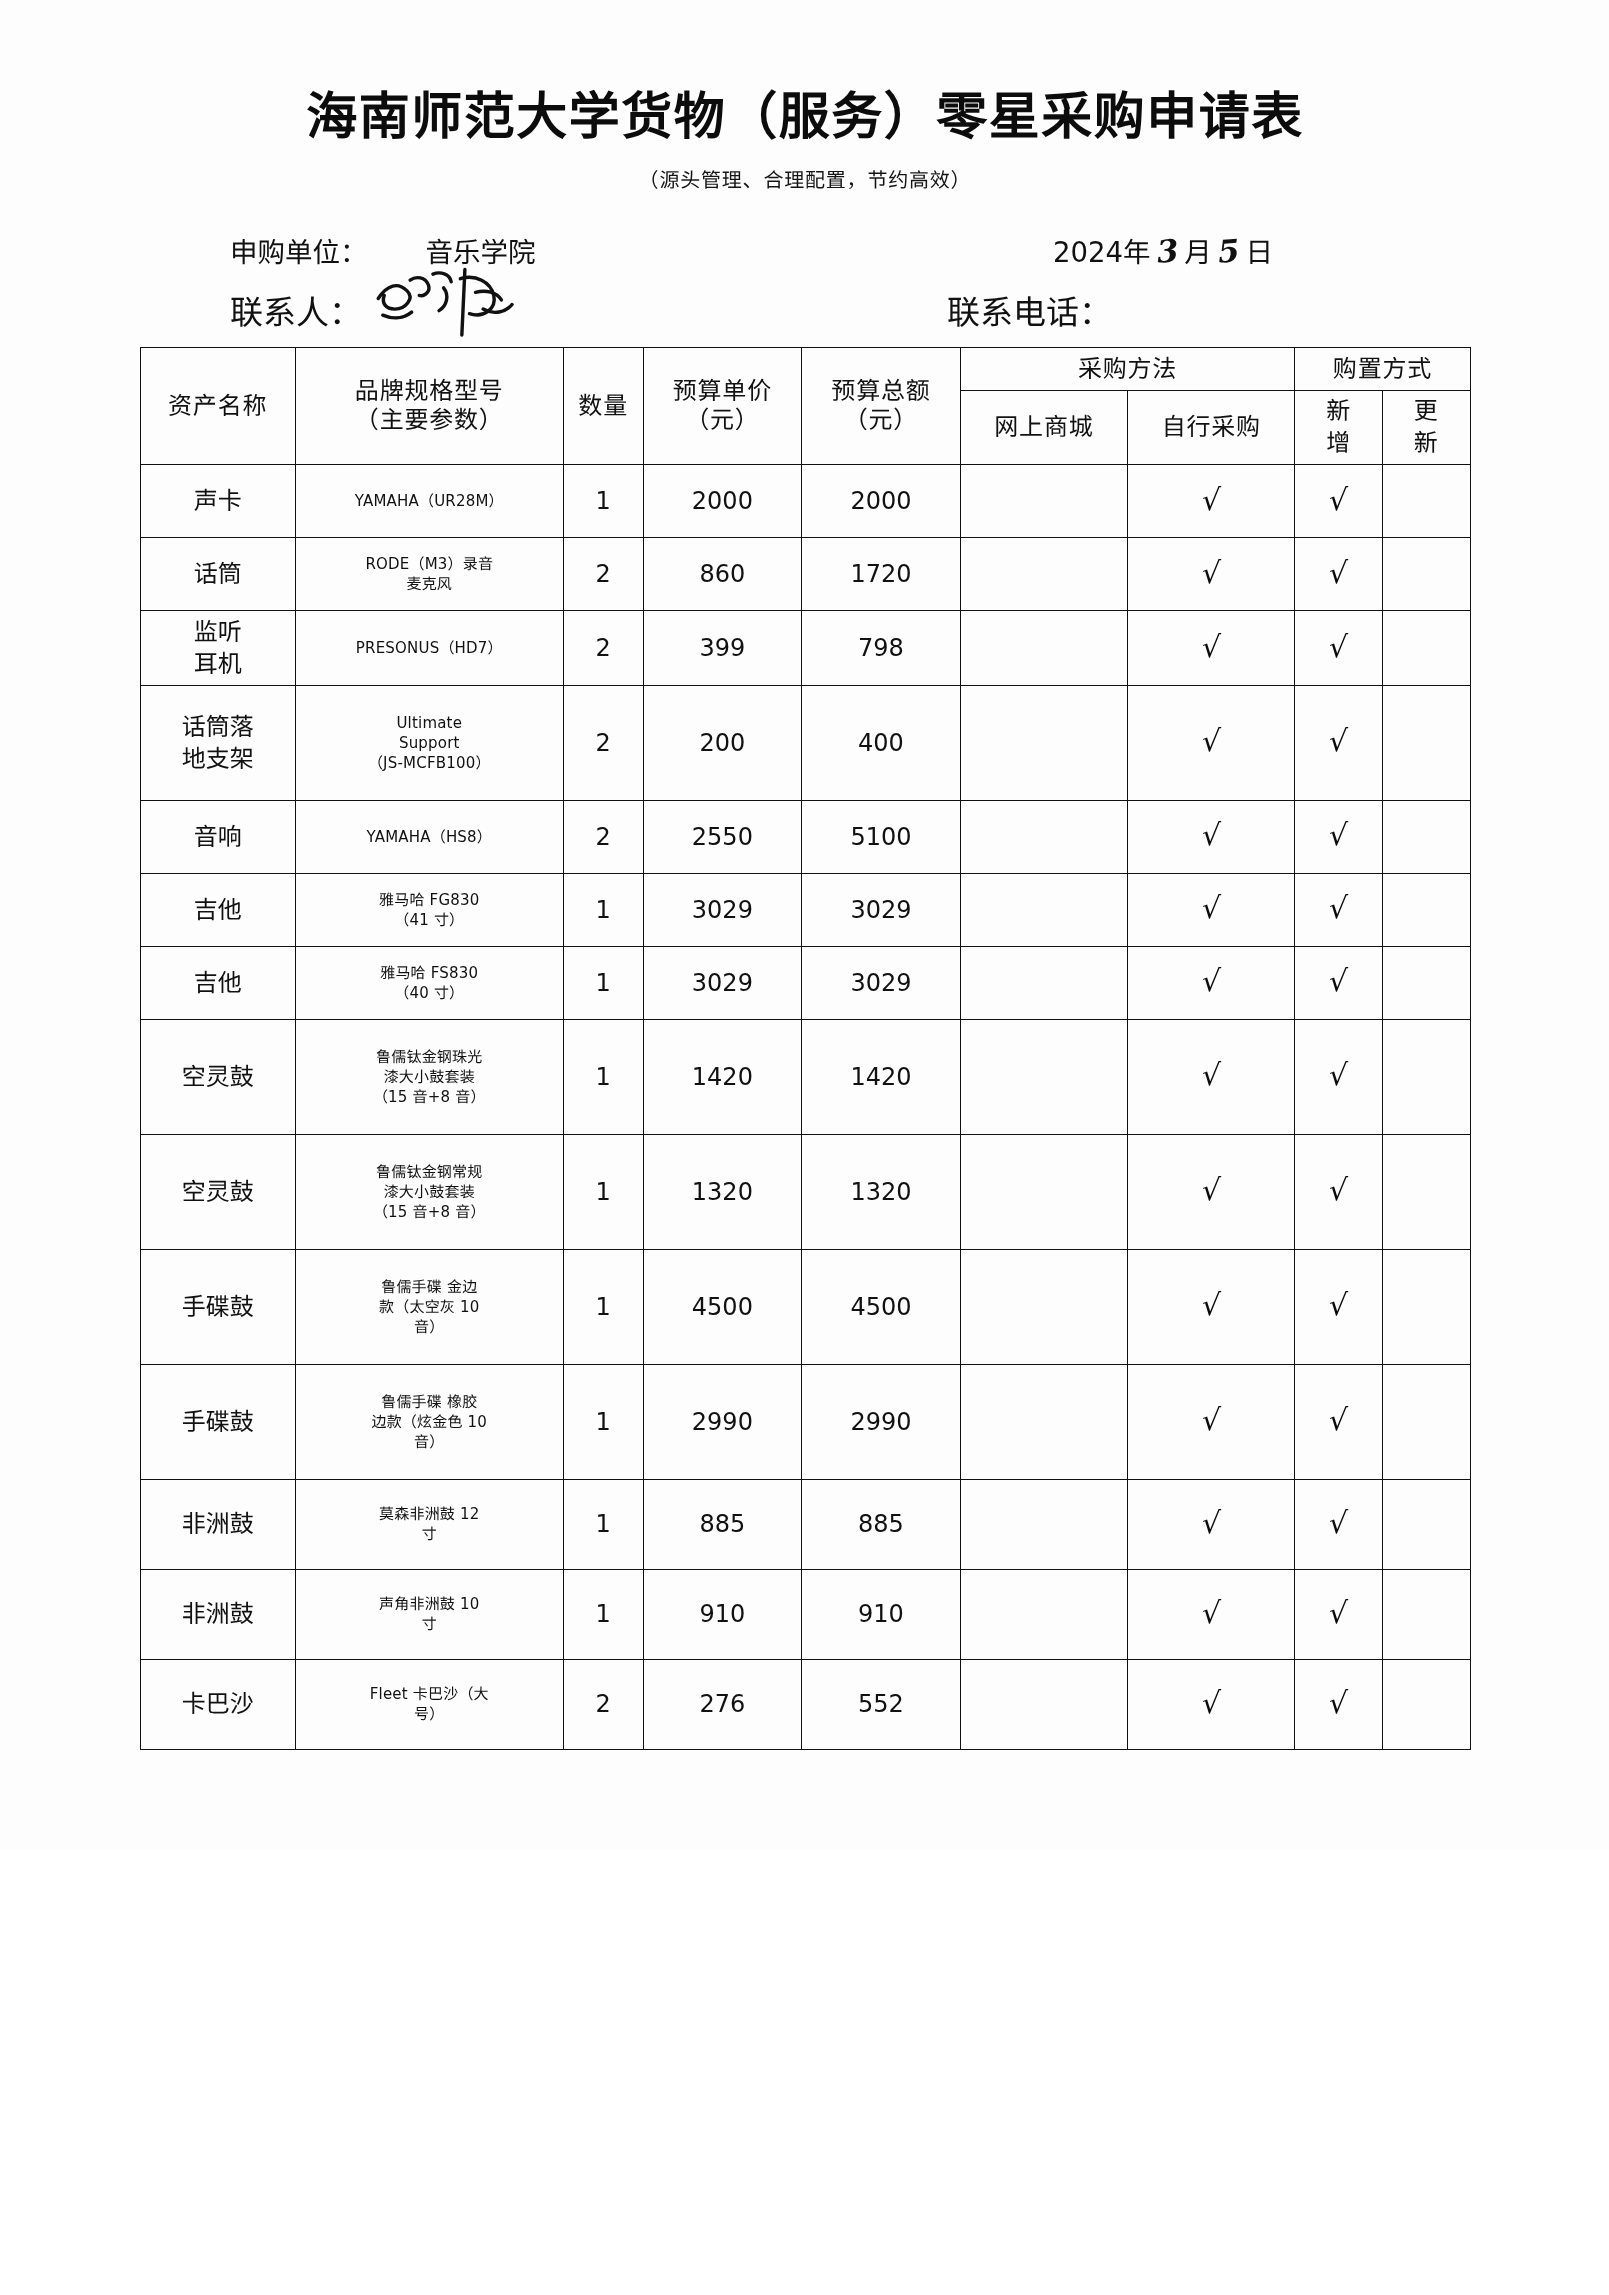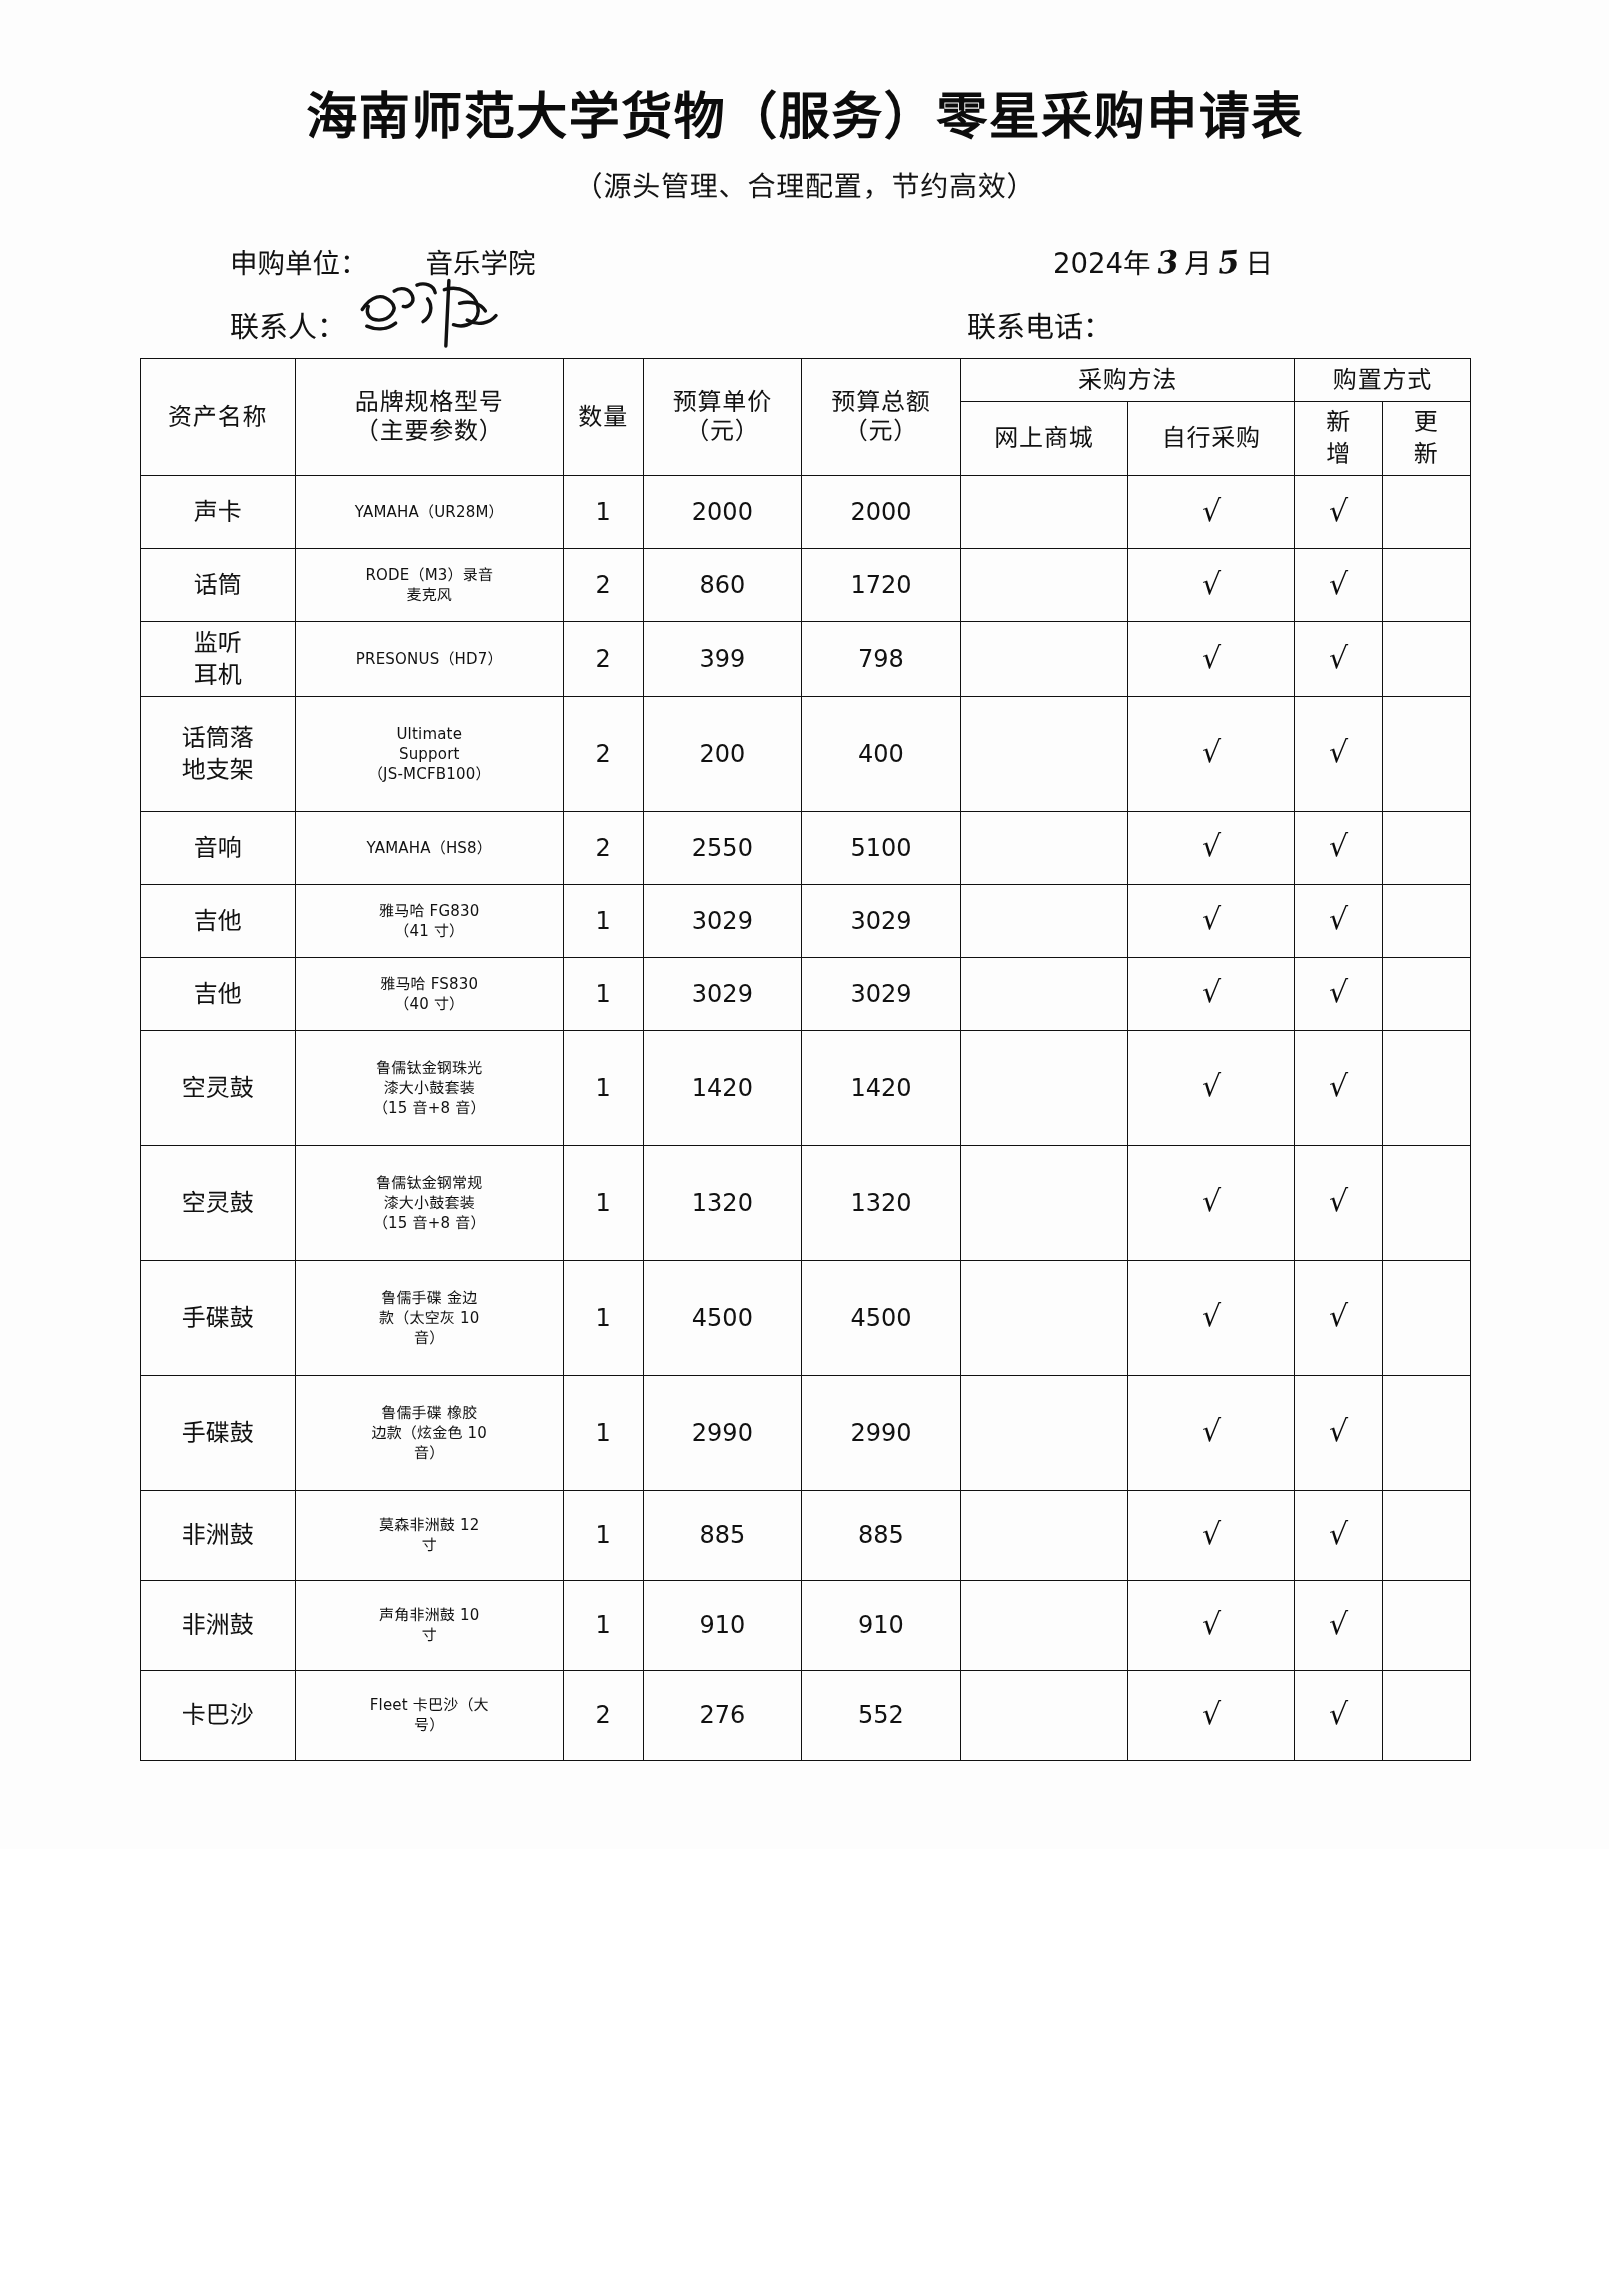"（源头管理、合理配置，节约高效）" .doc-subtitle { font-size: 28px -> 20px }
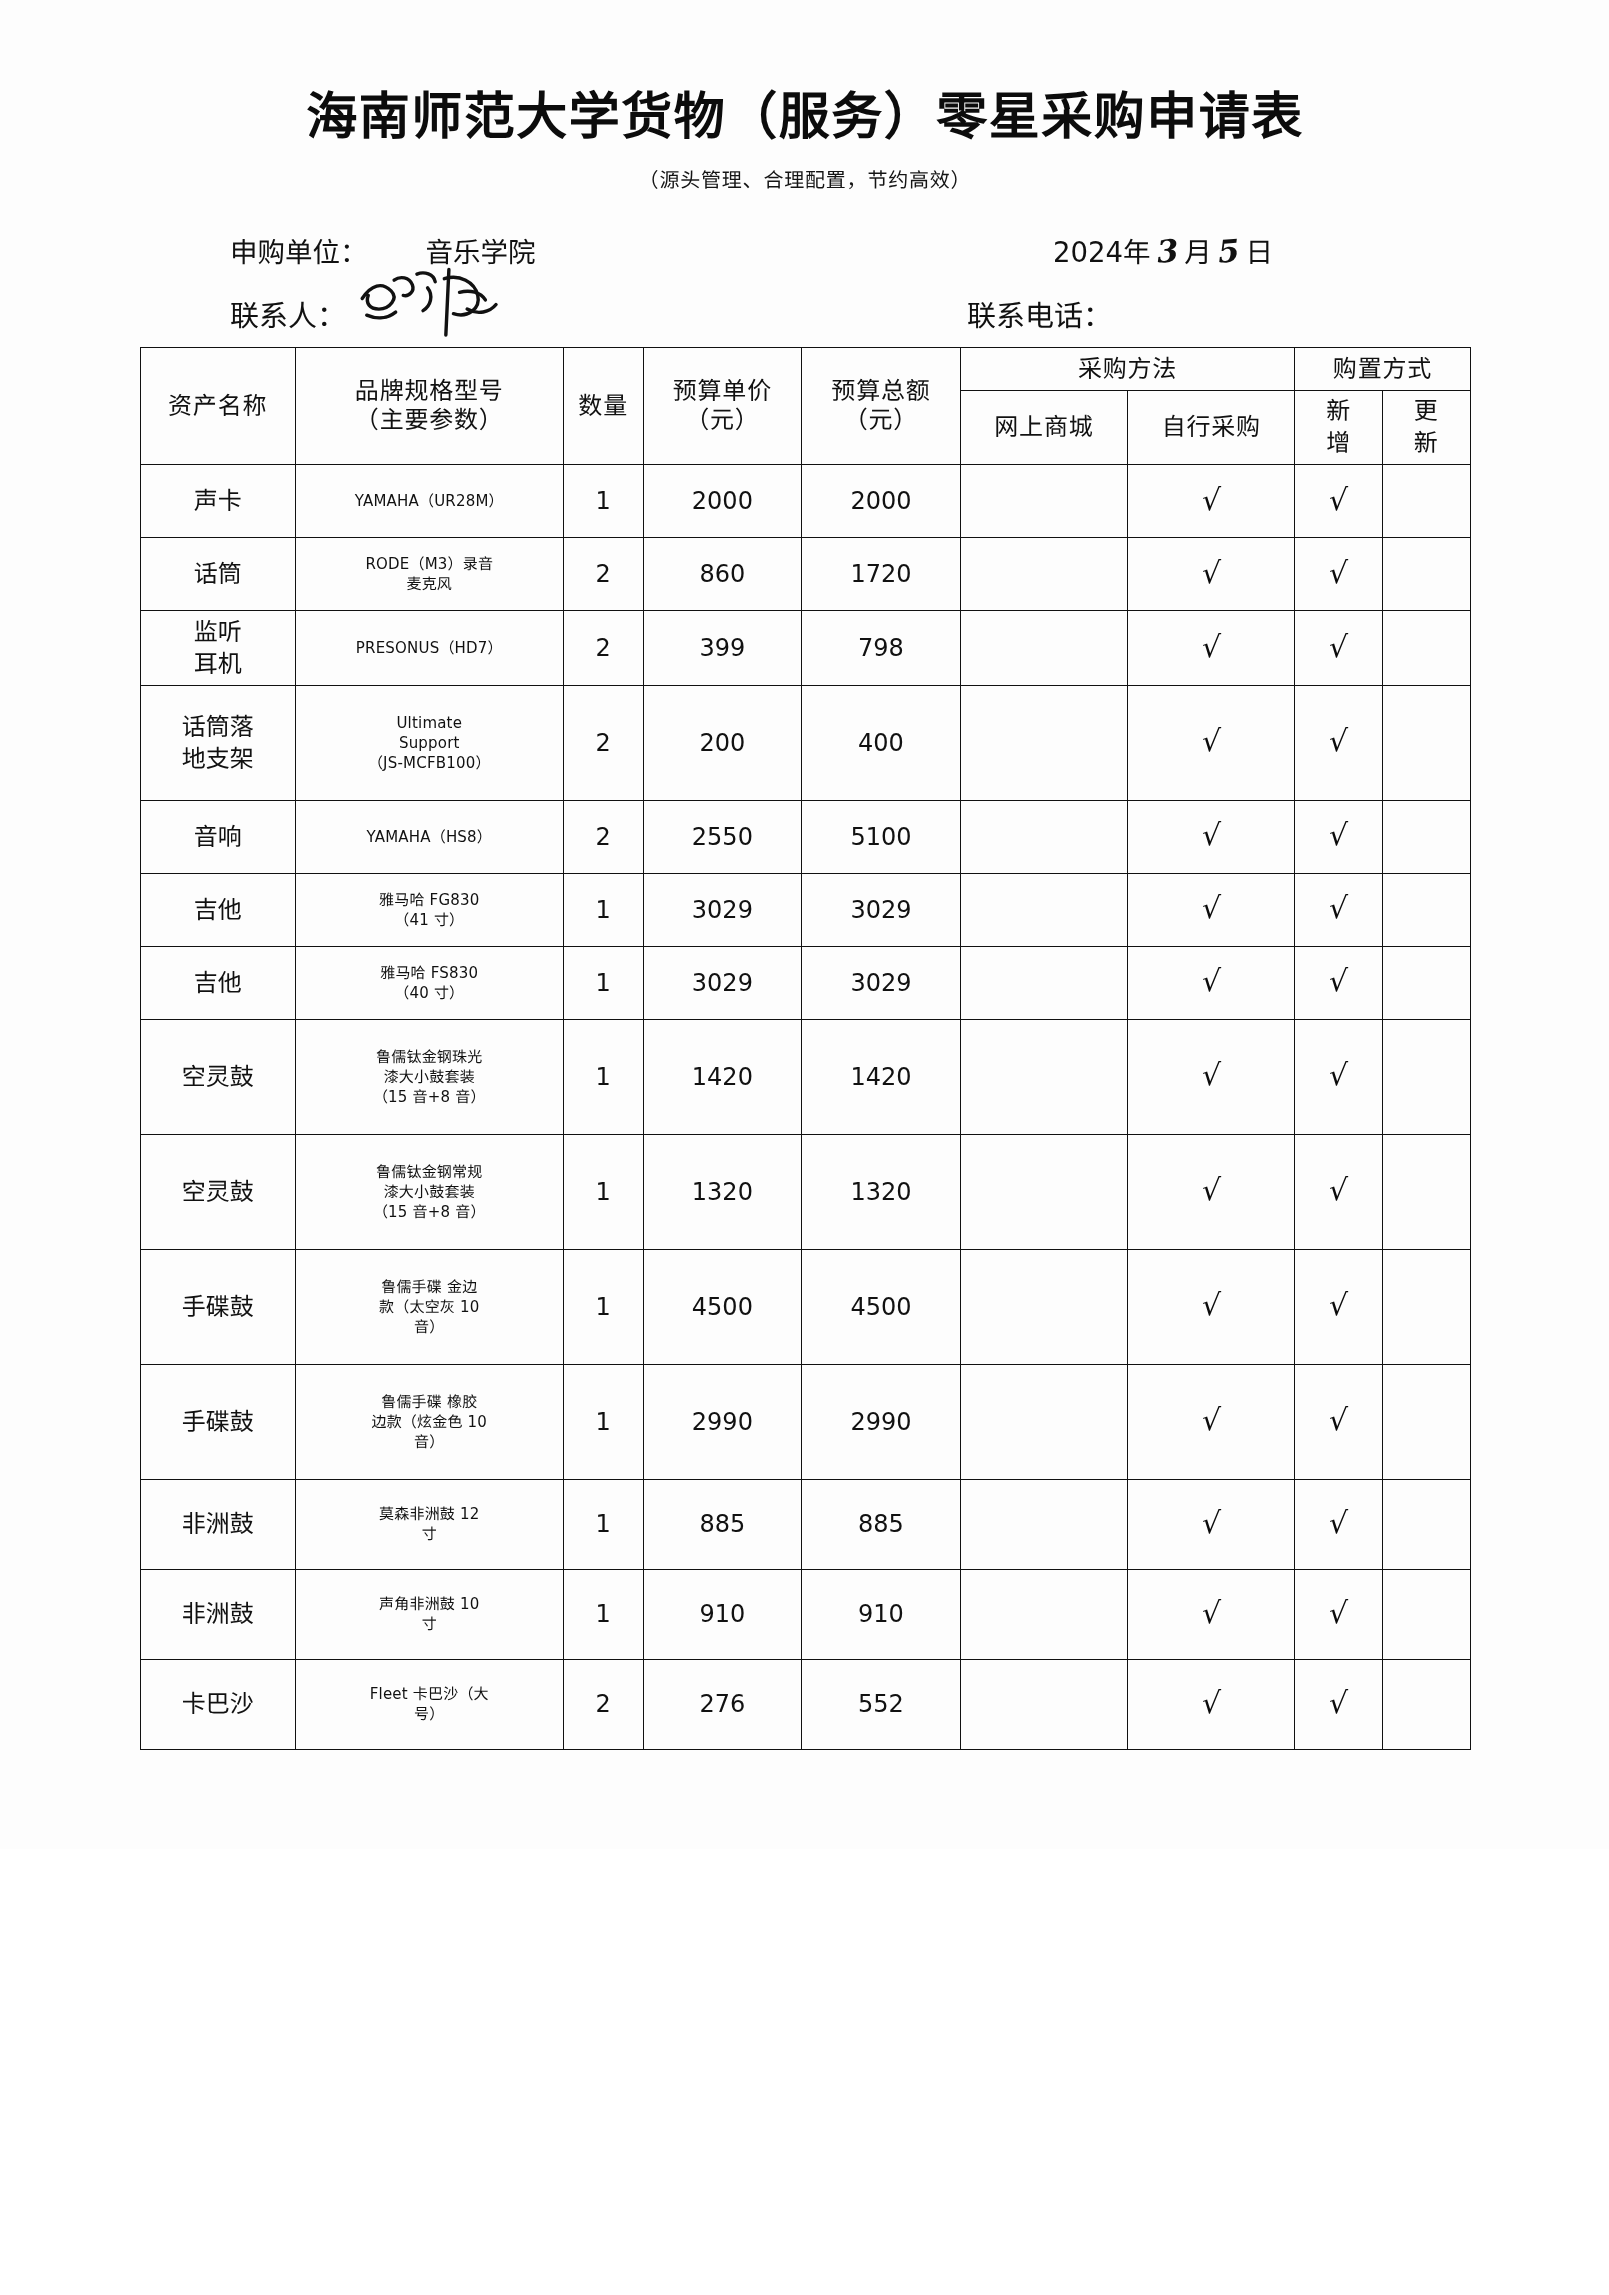"联系人：" .contact-row { font-size: 29px -> 33px }
